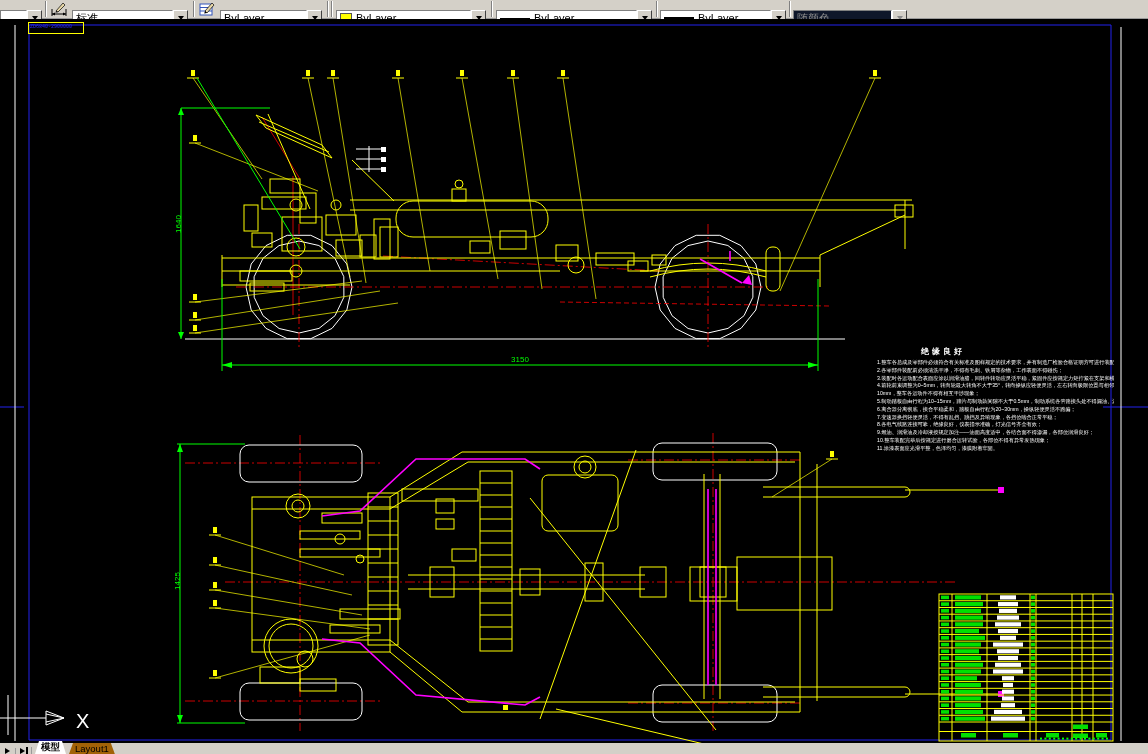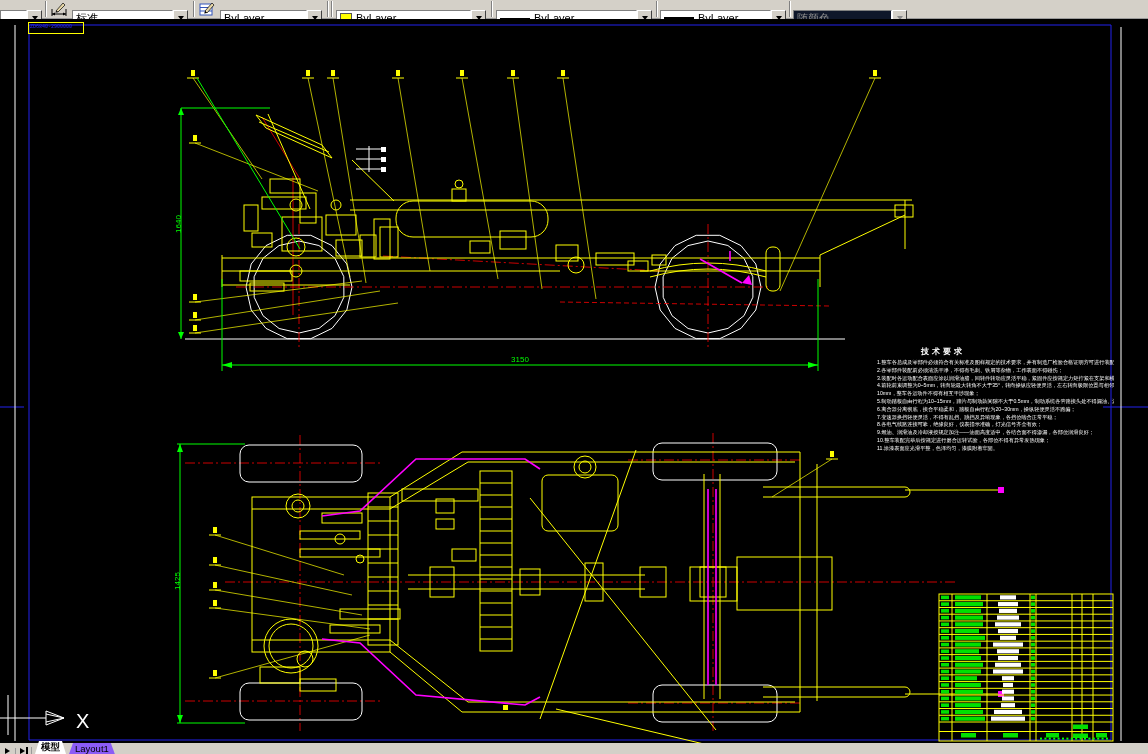"技术要求" div.title { text: 技术要求 -> 绝缘良好 }
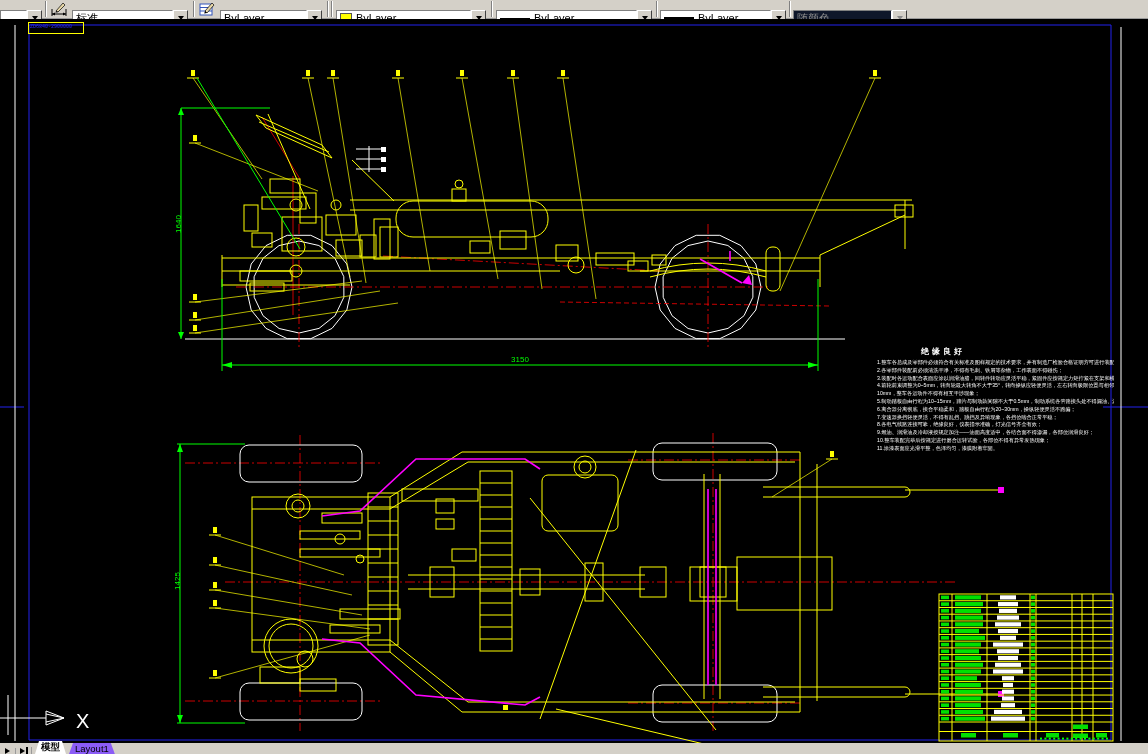"Layout1" .tab { background: #8b5cf6 -> #a16207 }
